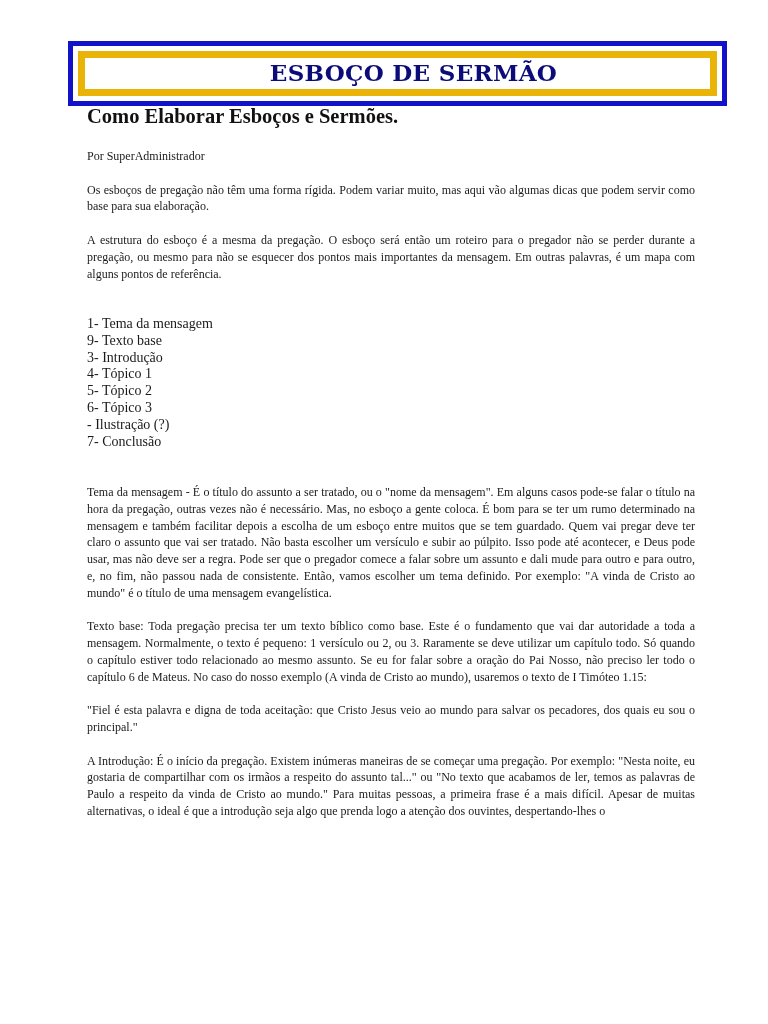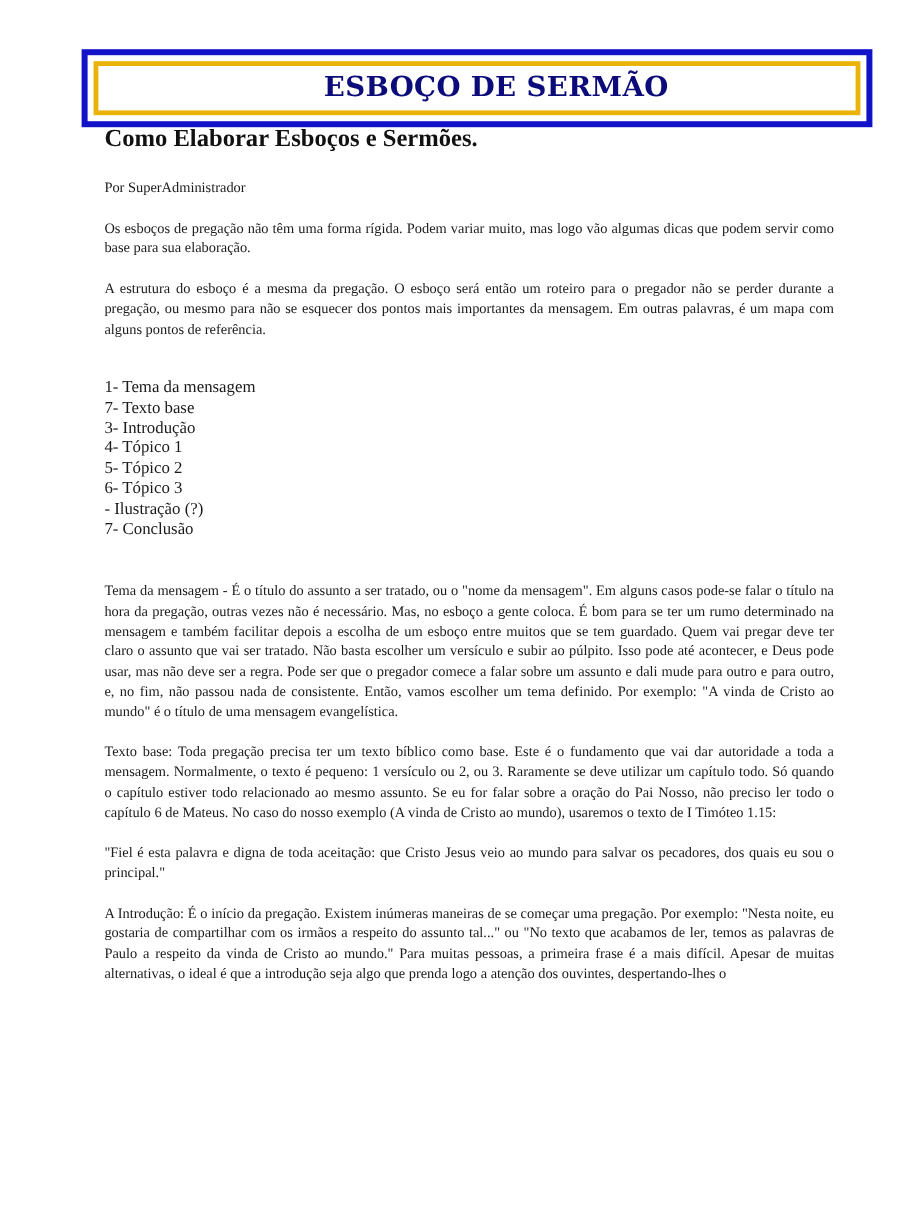"ESBOÇO DE SERMÃO" .header-inner { border: 4px solid #eab308 -> 7px solid #eab308 }
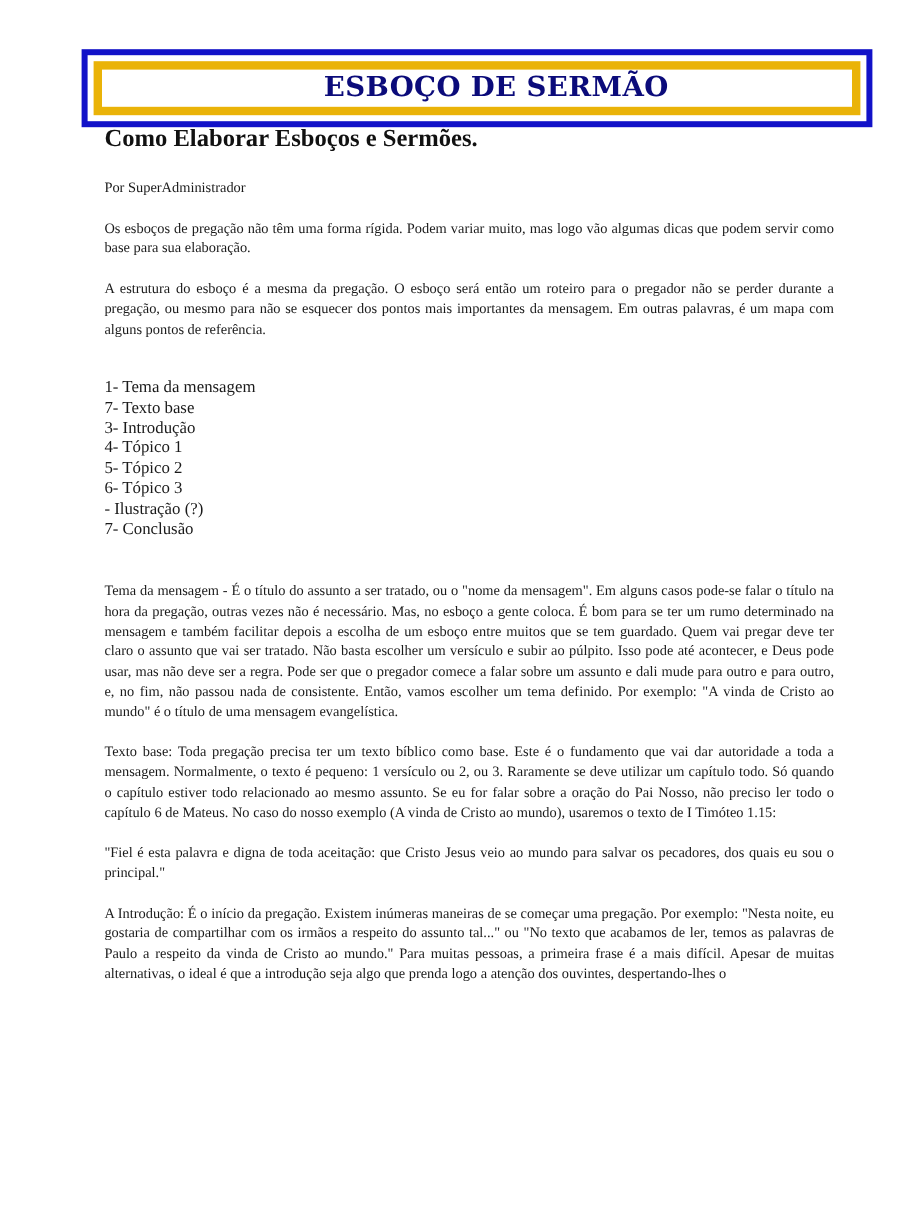"Os esboços de pregação não" p { text: logo -> aqui }
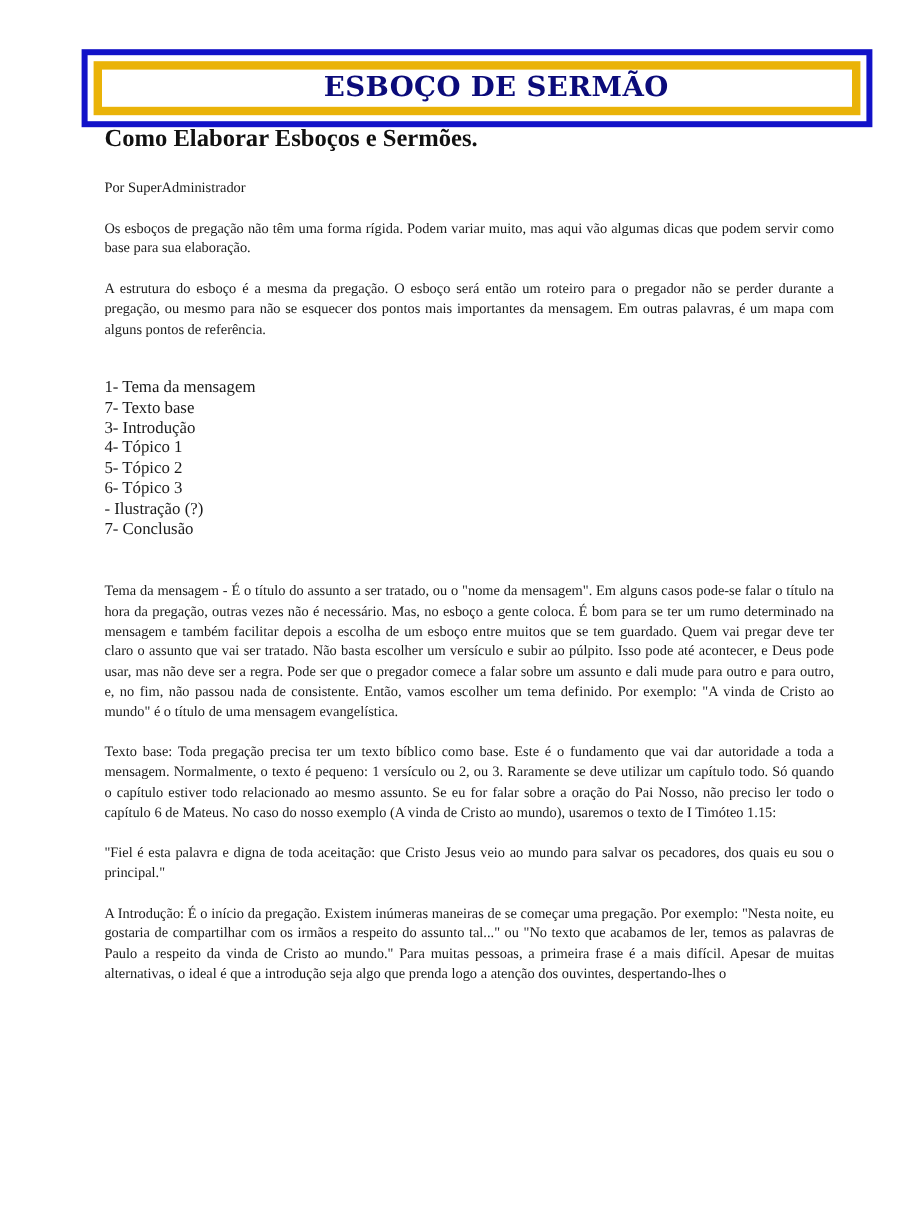"7- Texto base" li { text: 7- -> 9- }
